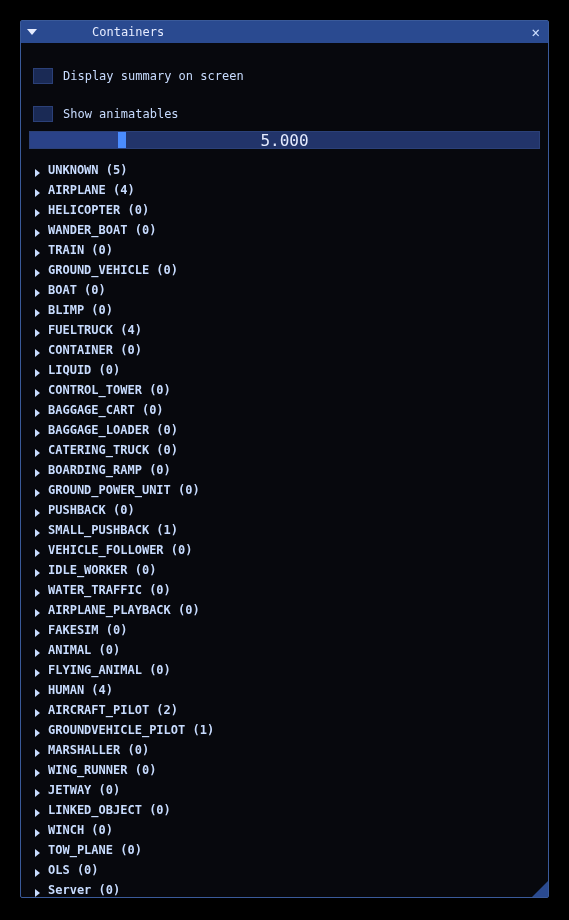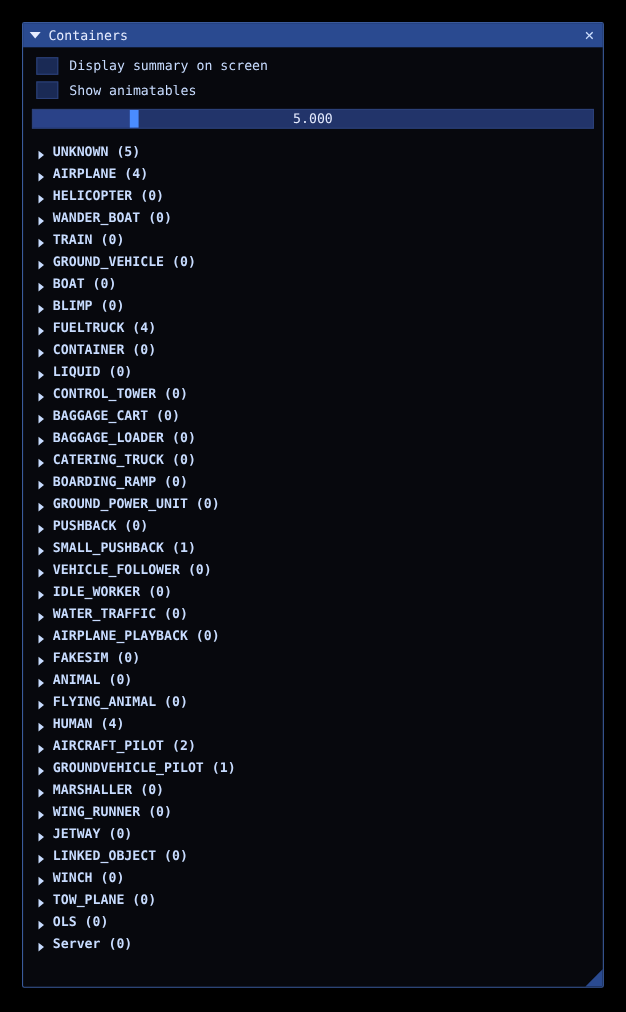"Containers" .titlebar { gap: none -> 48px }
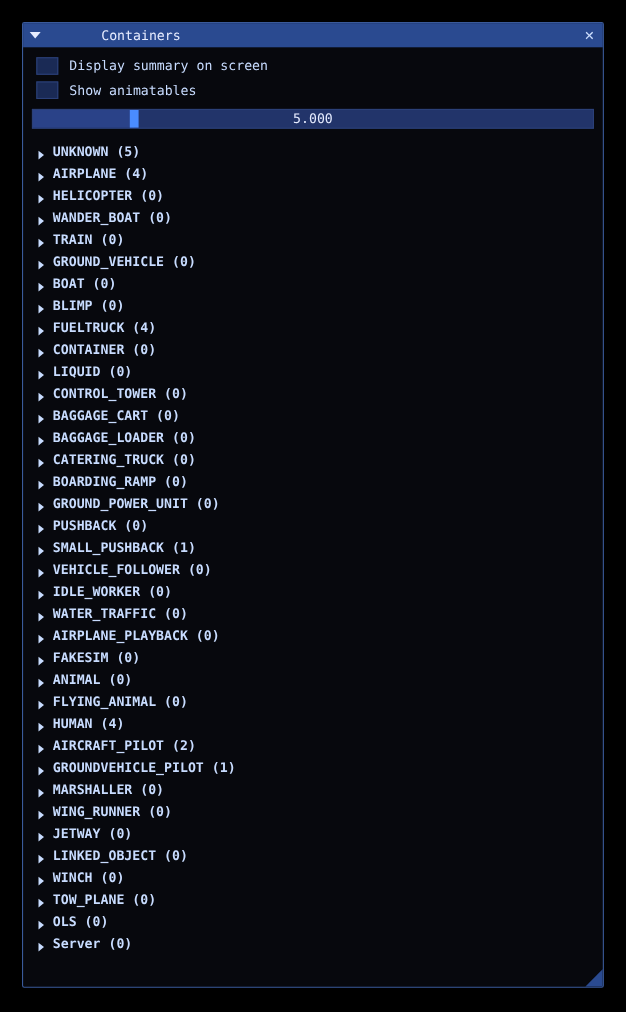"Display summary on screen" .checkrow { margin-top: none -> 16px }
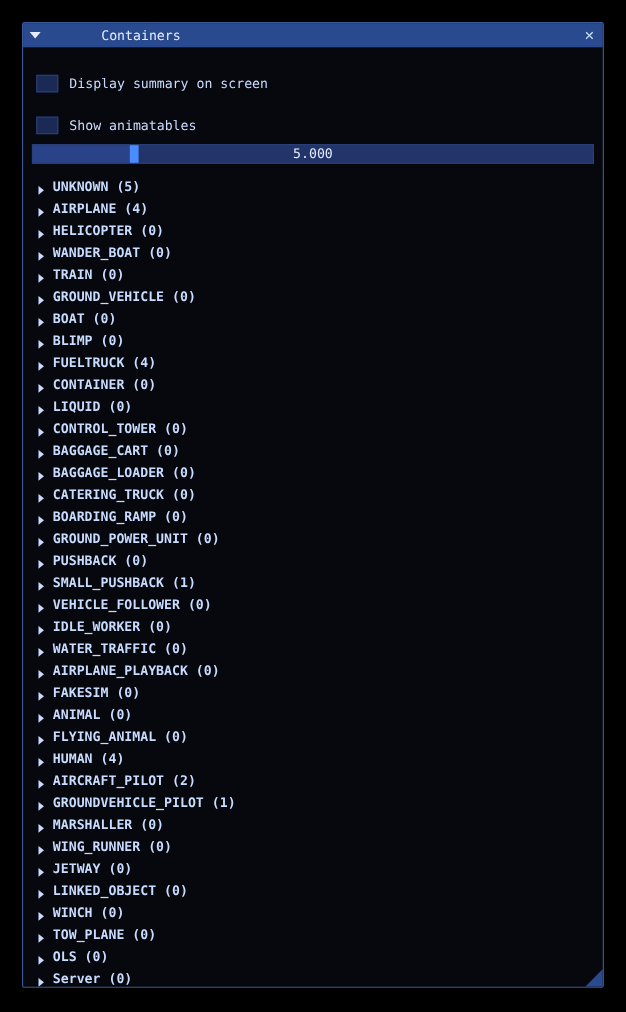"5.000" .slider-label { font-size: 12px -> 16px }
